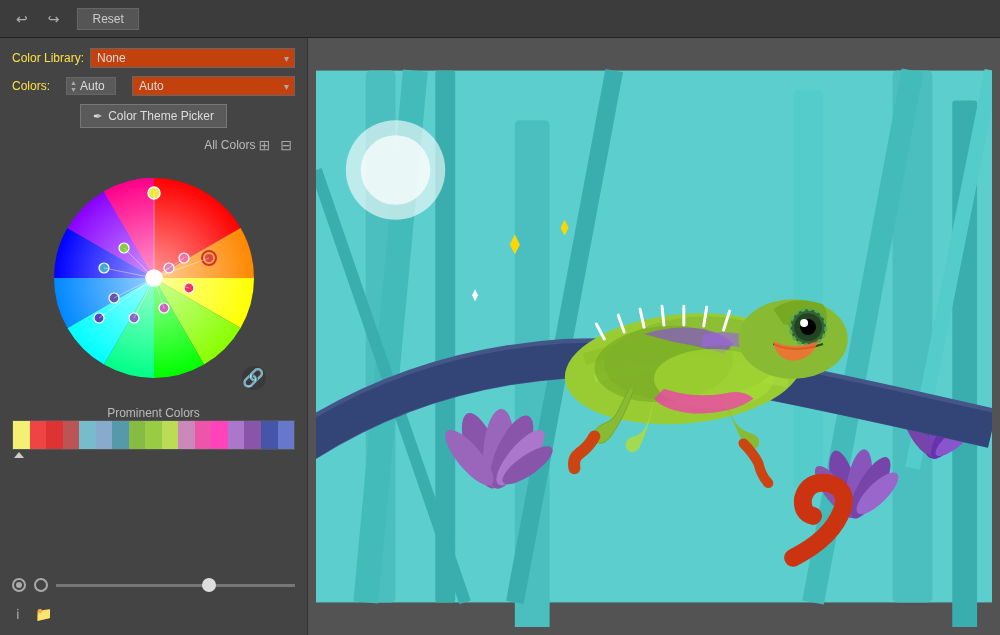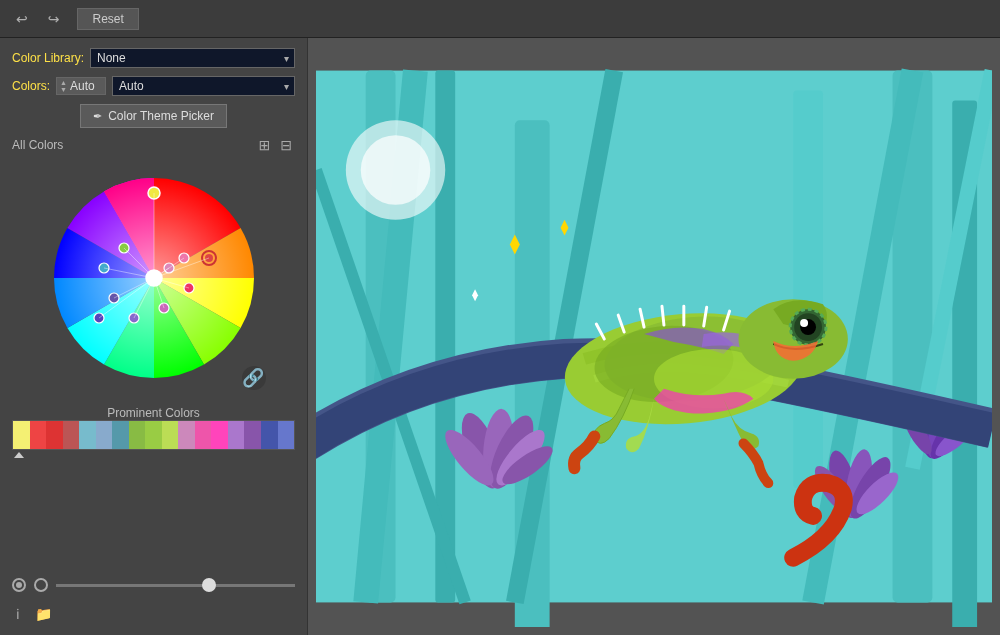"None" .select-wrapper select { background: #0f172a -> #c2410c }
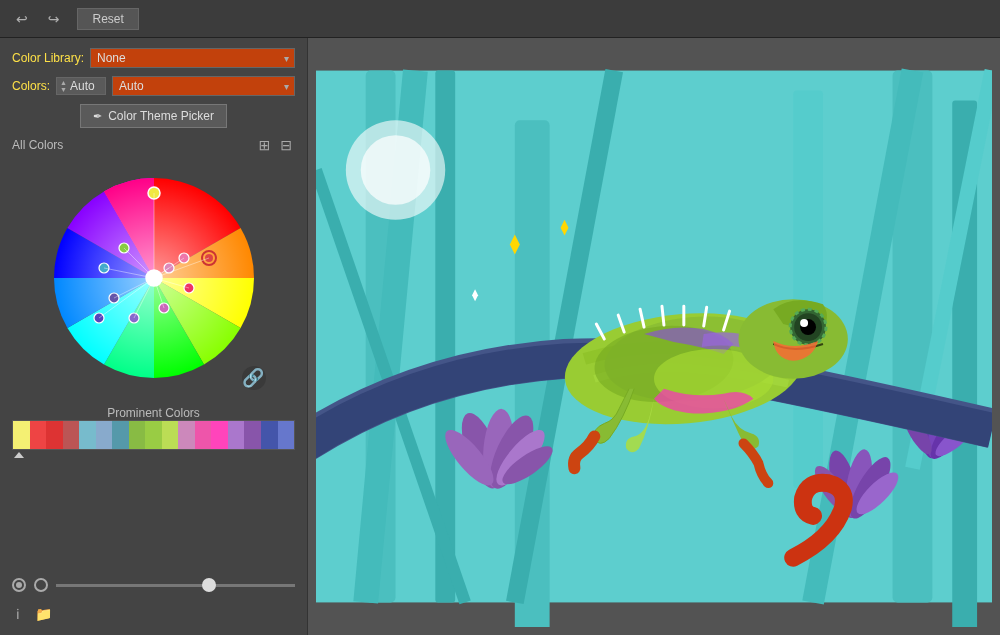"Colors:" .colors-row { gap: 6px -> 16px }
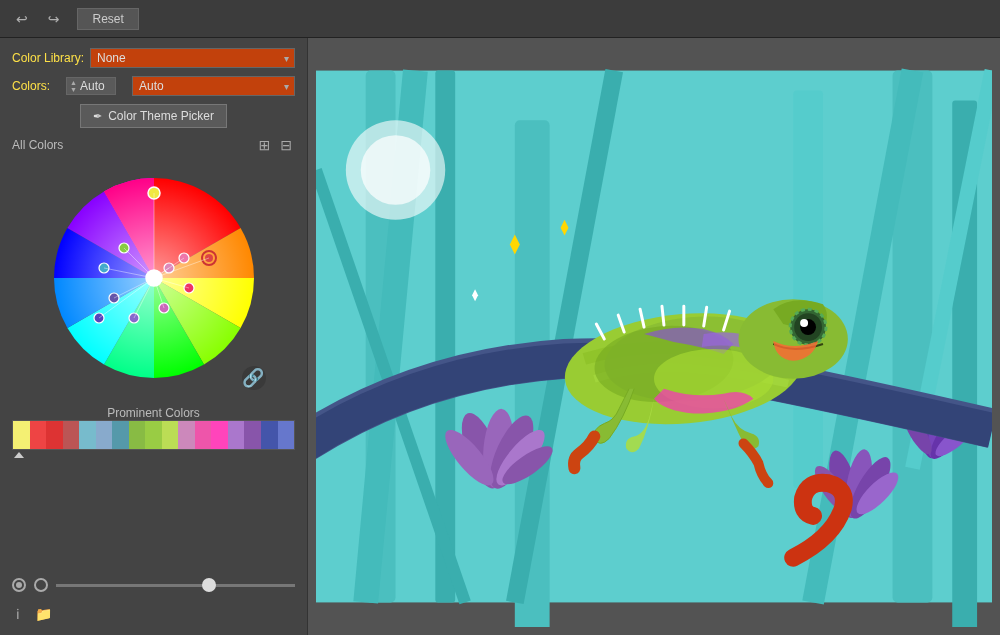"All Colors" .color-wheel-header { justify-content: space-between -> flex-end }
